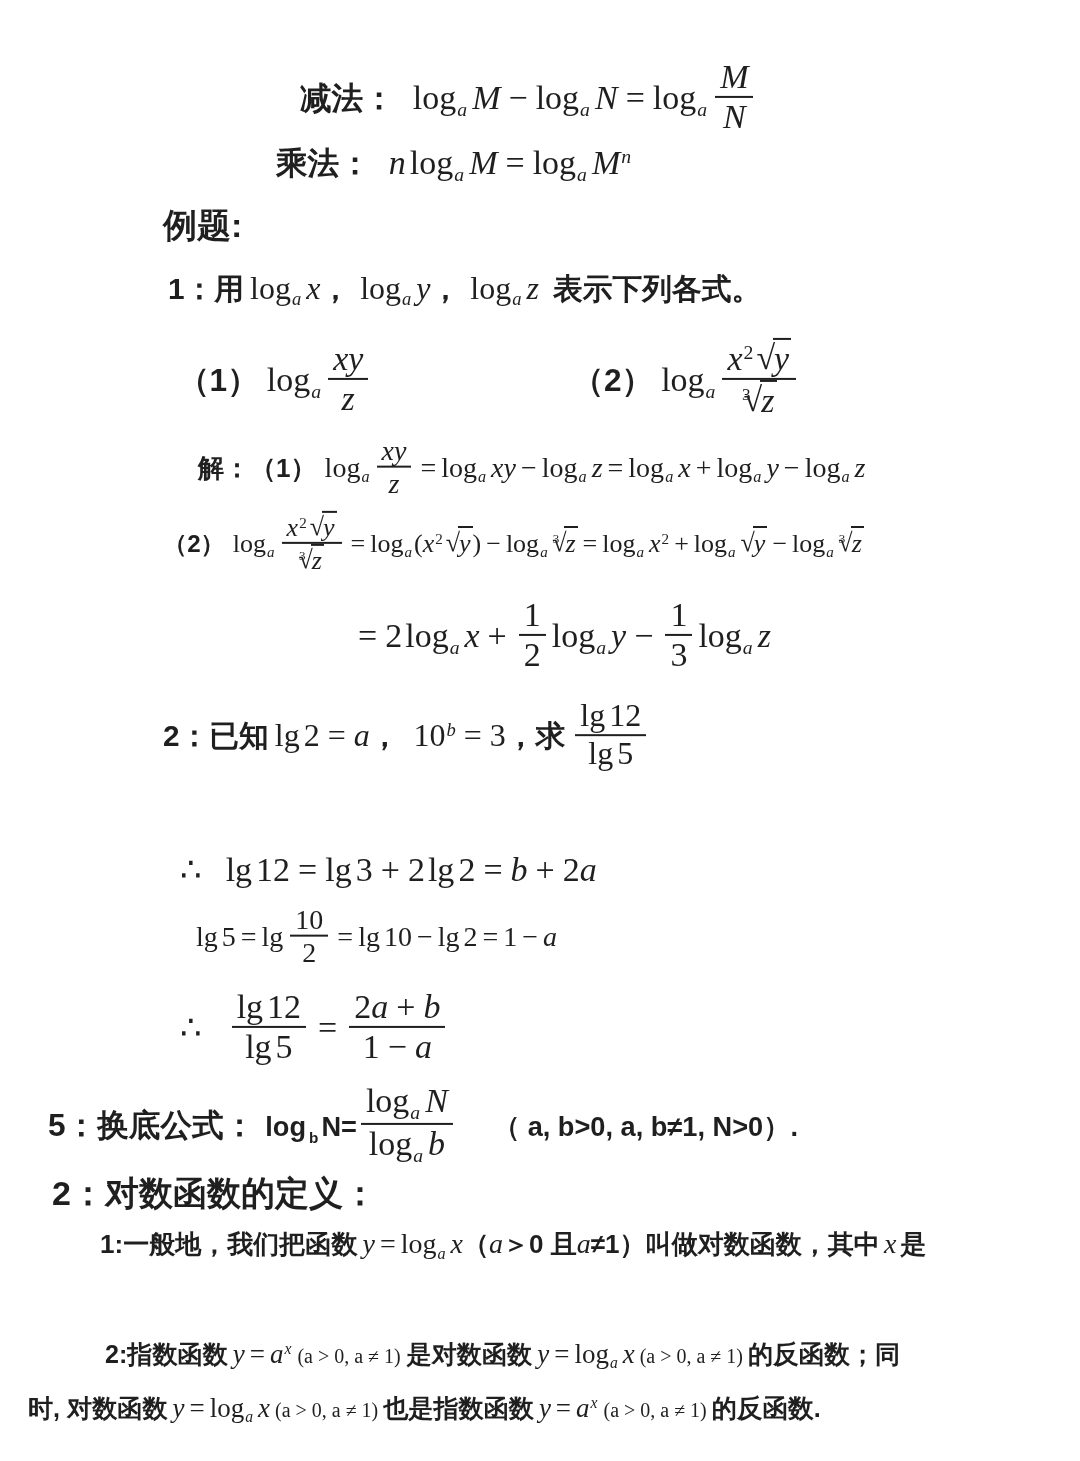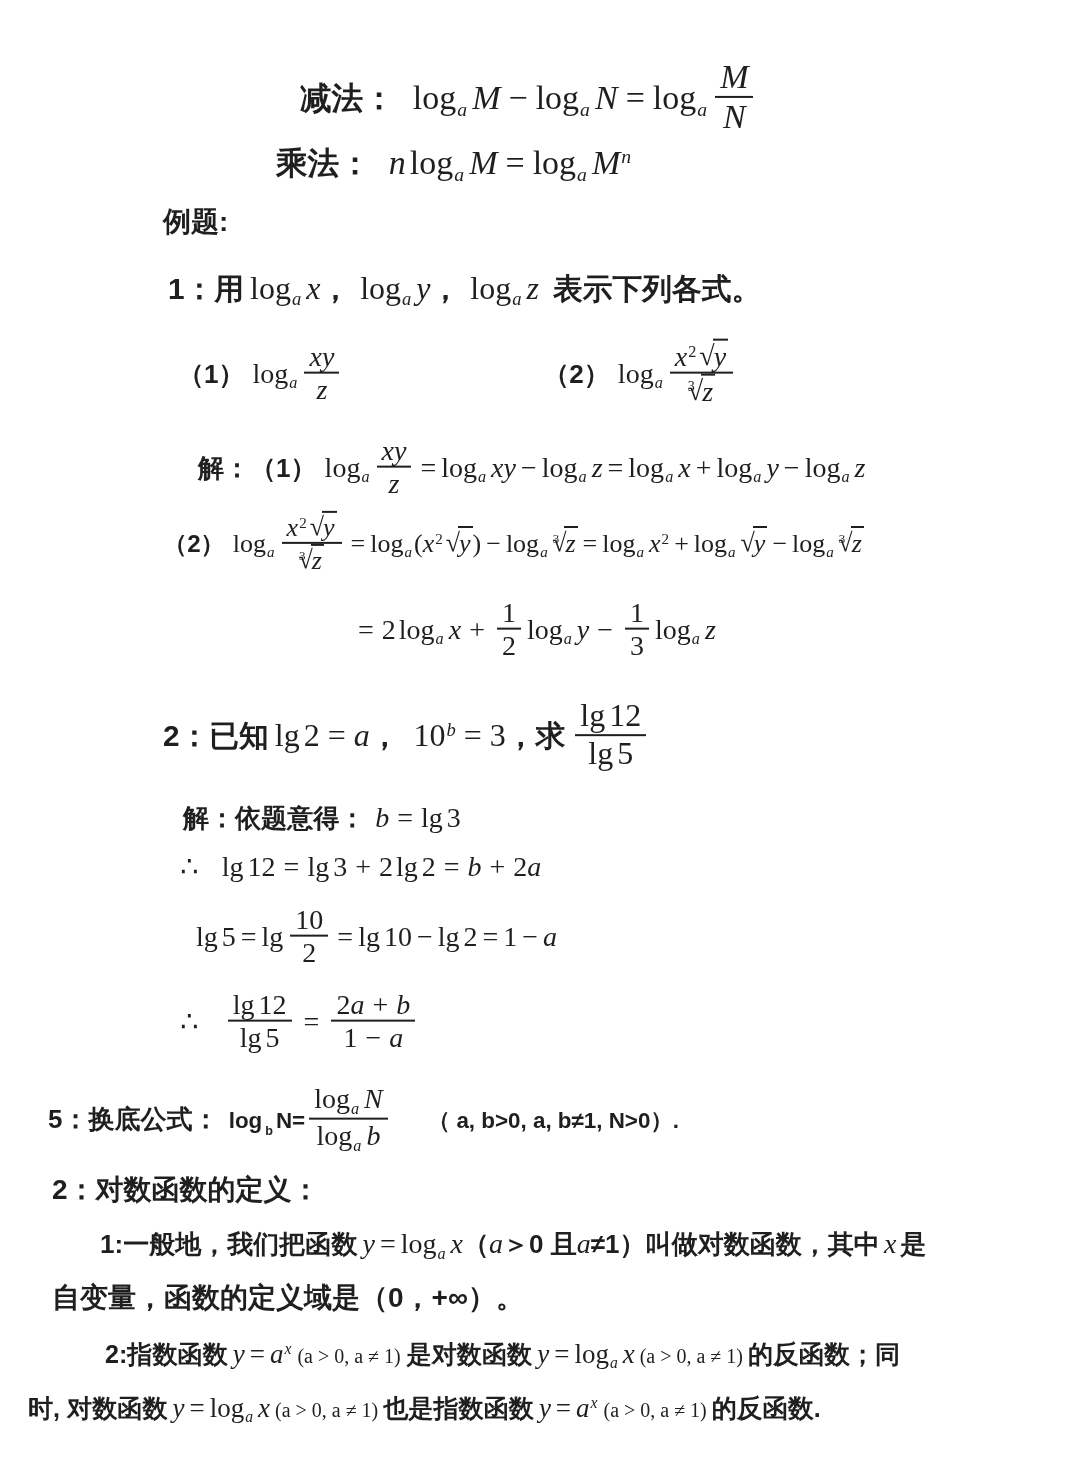"例题:" .sz30 { font-size: 28px -> 34px }
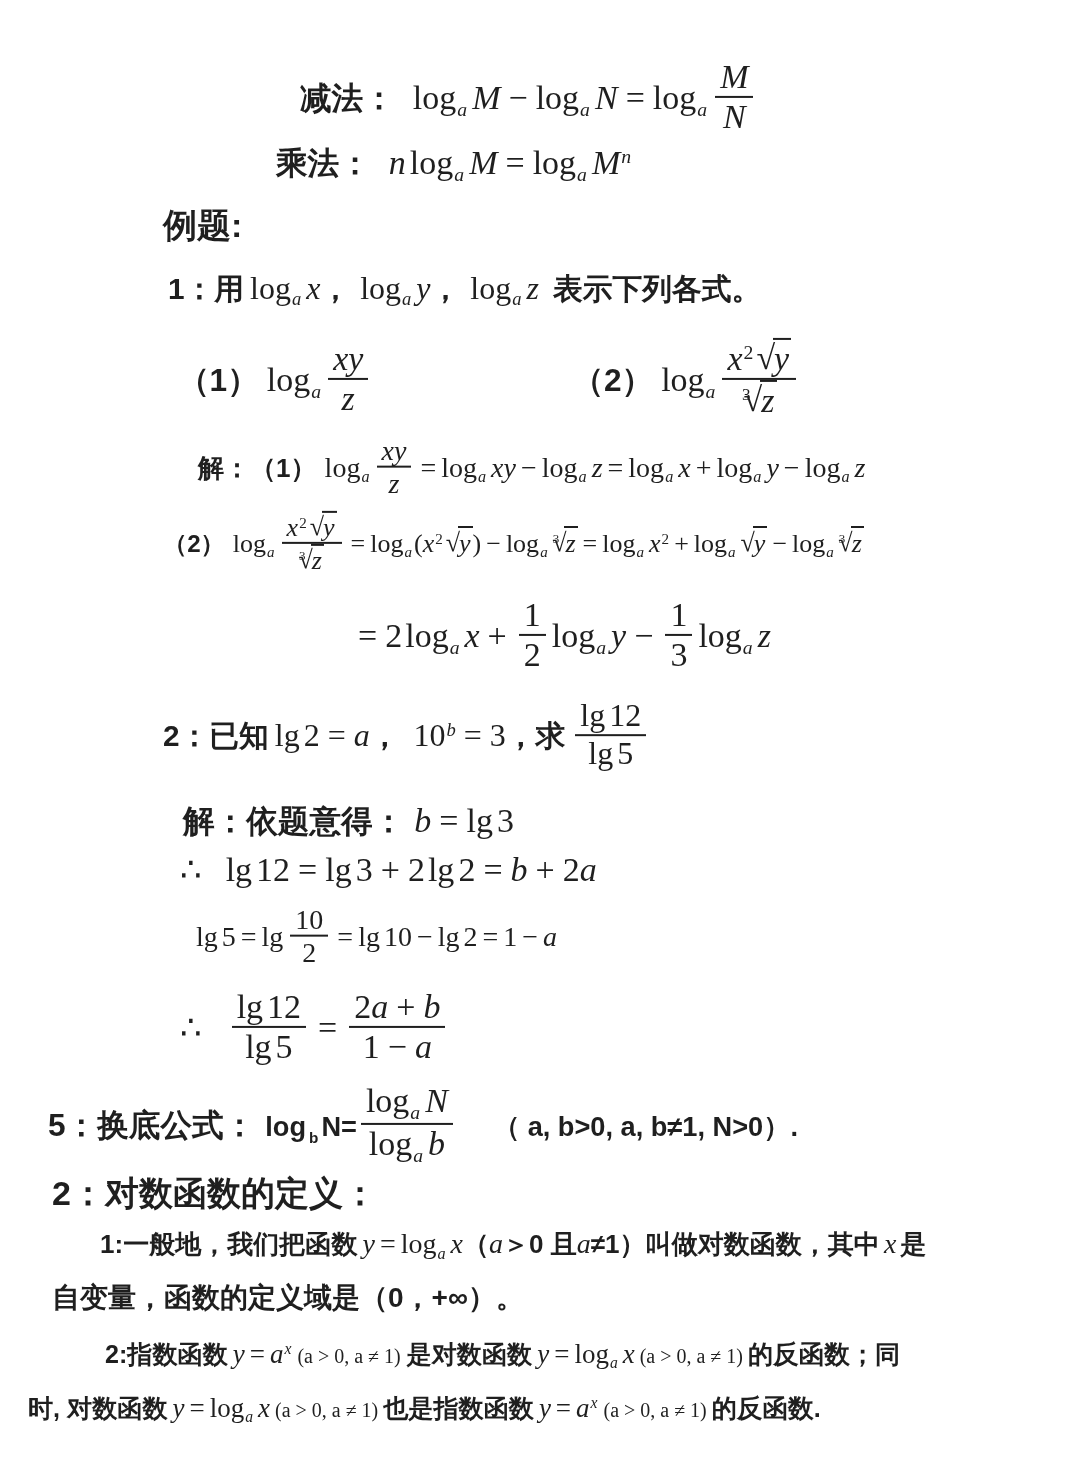"解：依题意得： b = lg3" div.line { html: <div><span>解：依题意得：</span><span></span><span>b</span><span>=</span><span>lg</span><span></span><span>3</span></div> -> none }
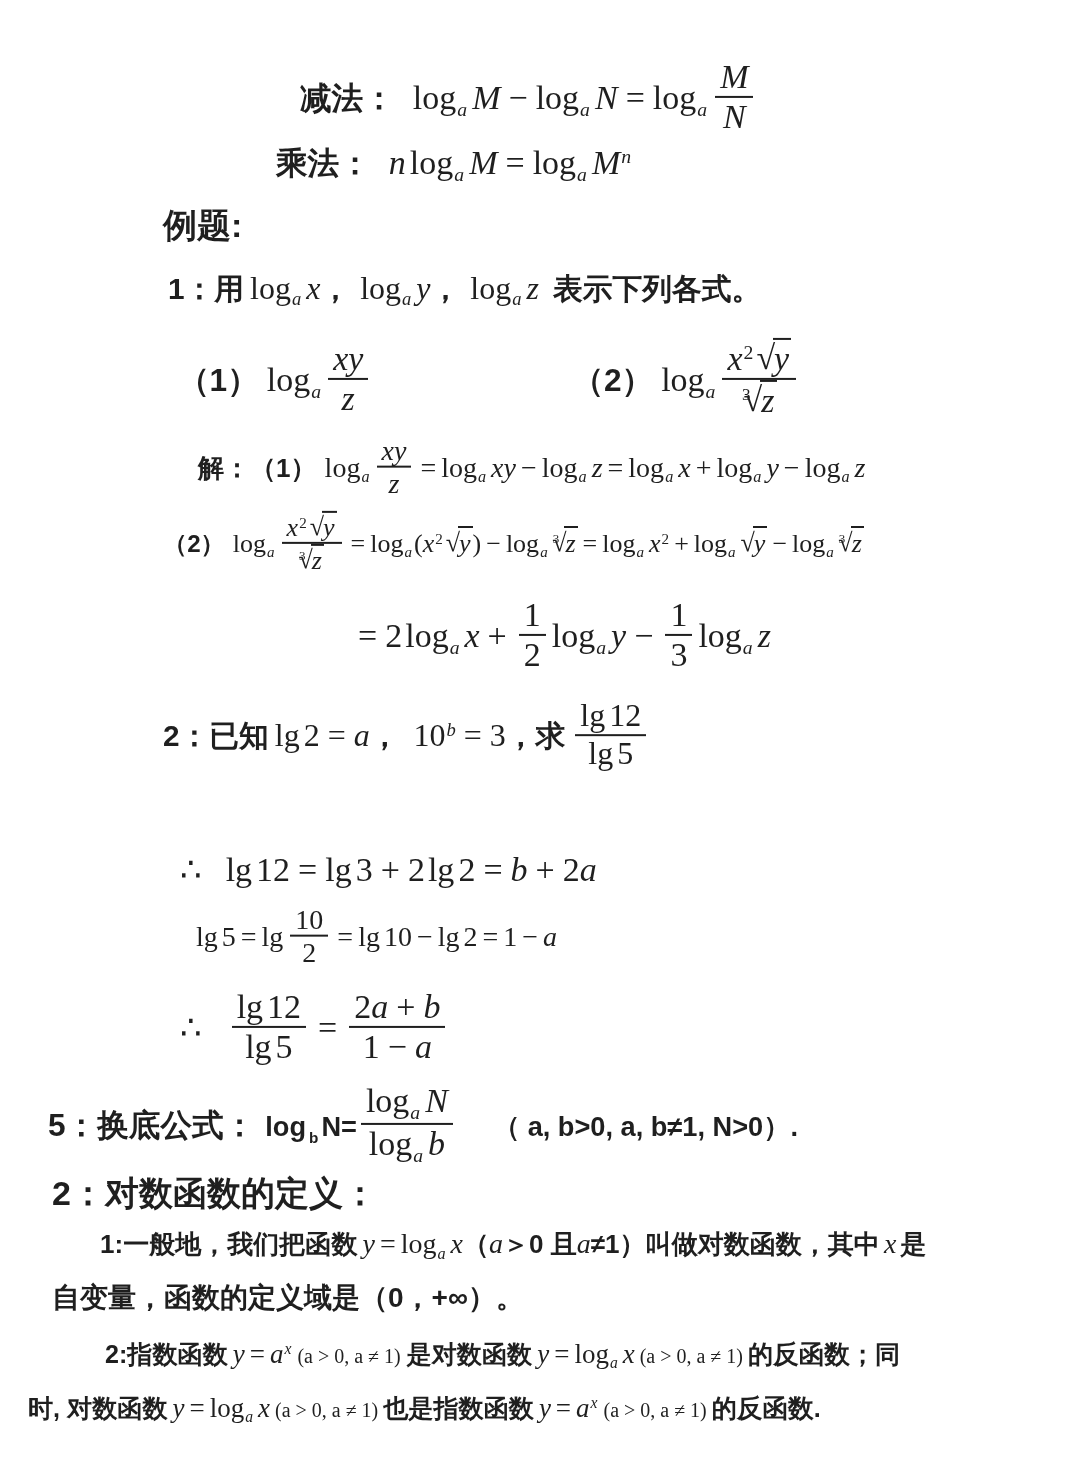"自变量，函数的定义域是（0，+∞）。" div.line { html: <div>自变量，函数的定义域是（0，+∞）。</div> -> none }
